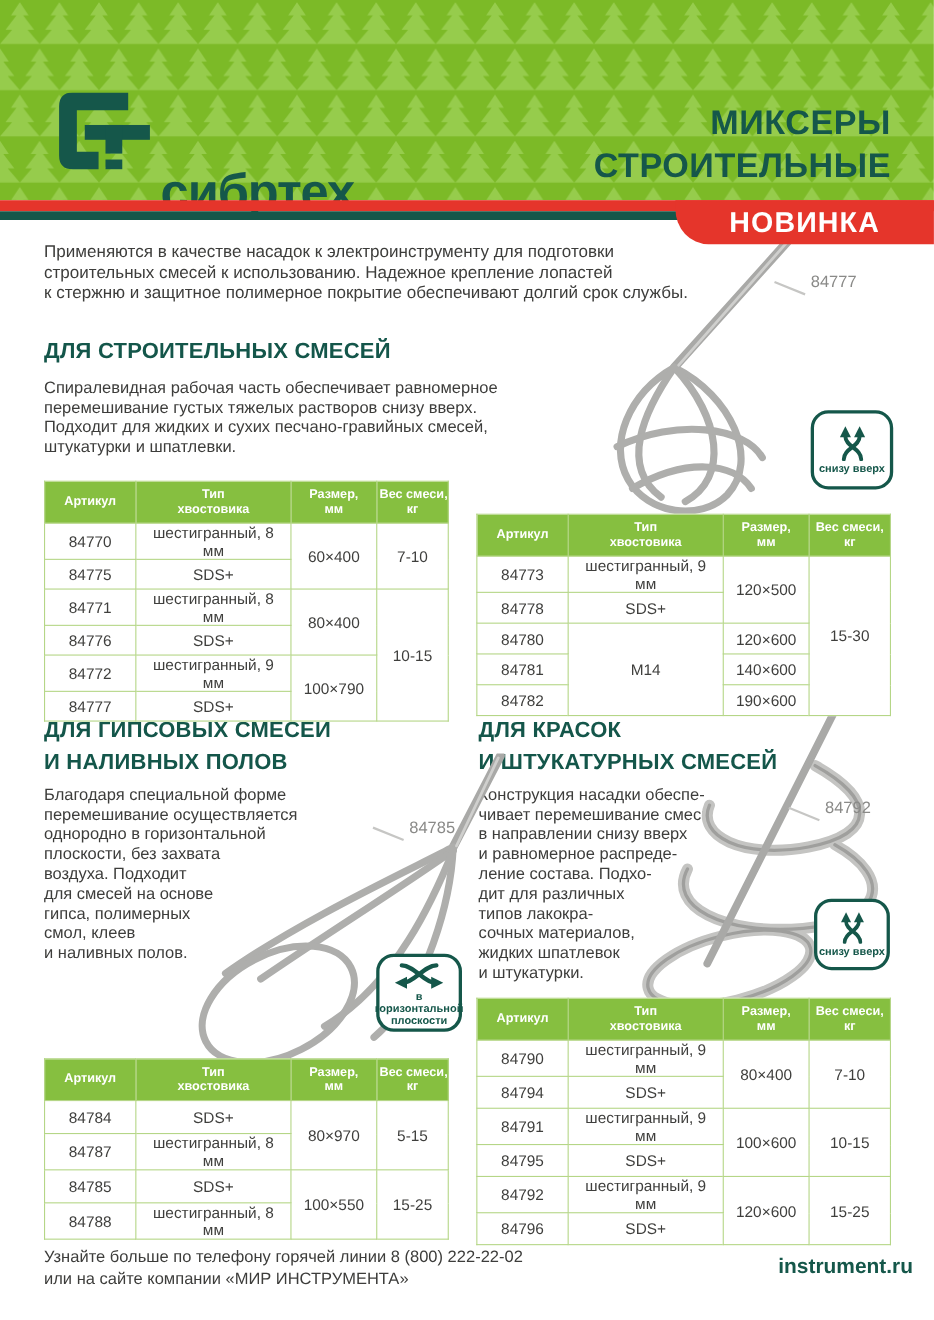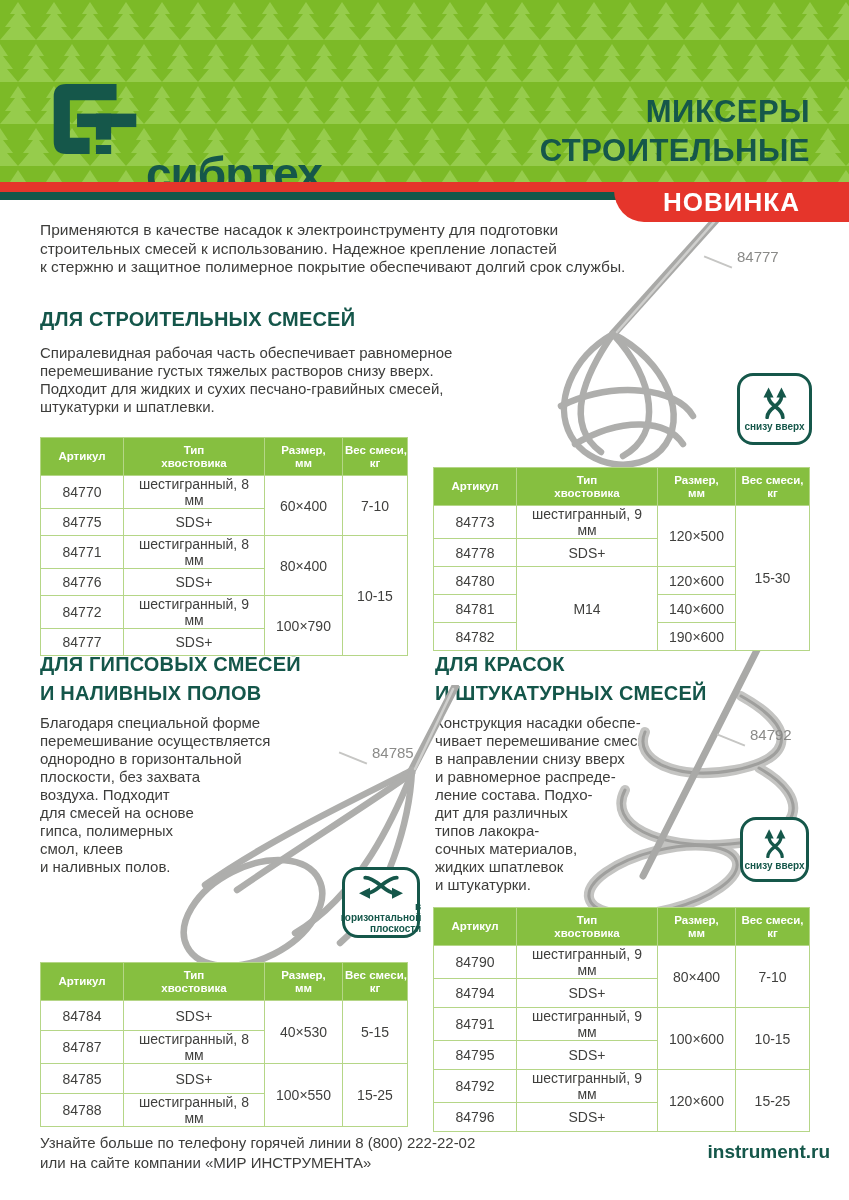"снизу вверх" .feature-badge .blabel { text-align: right -> center }
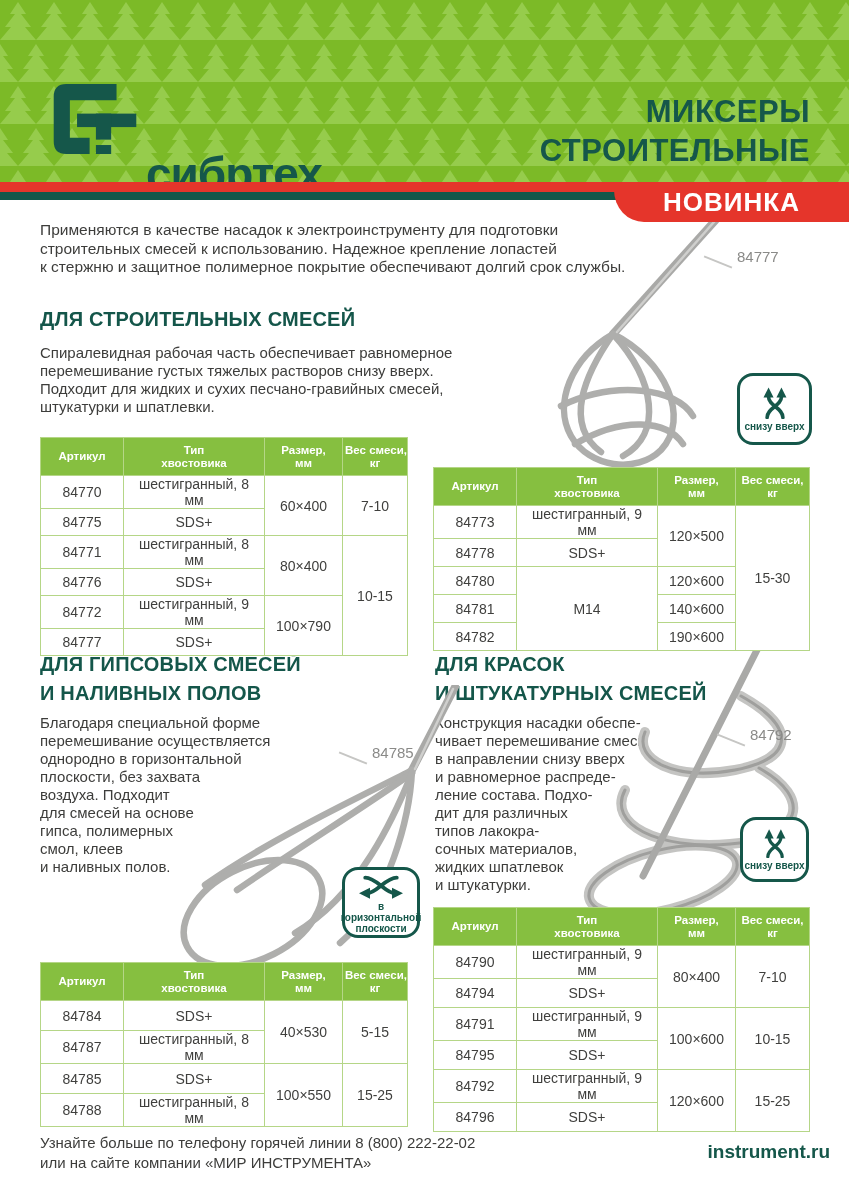"40×530" td { text: 40×530 -> 80×970 }
